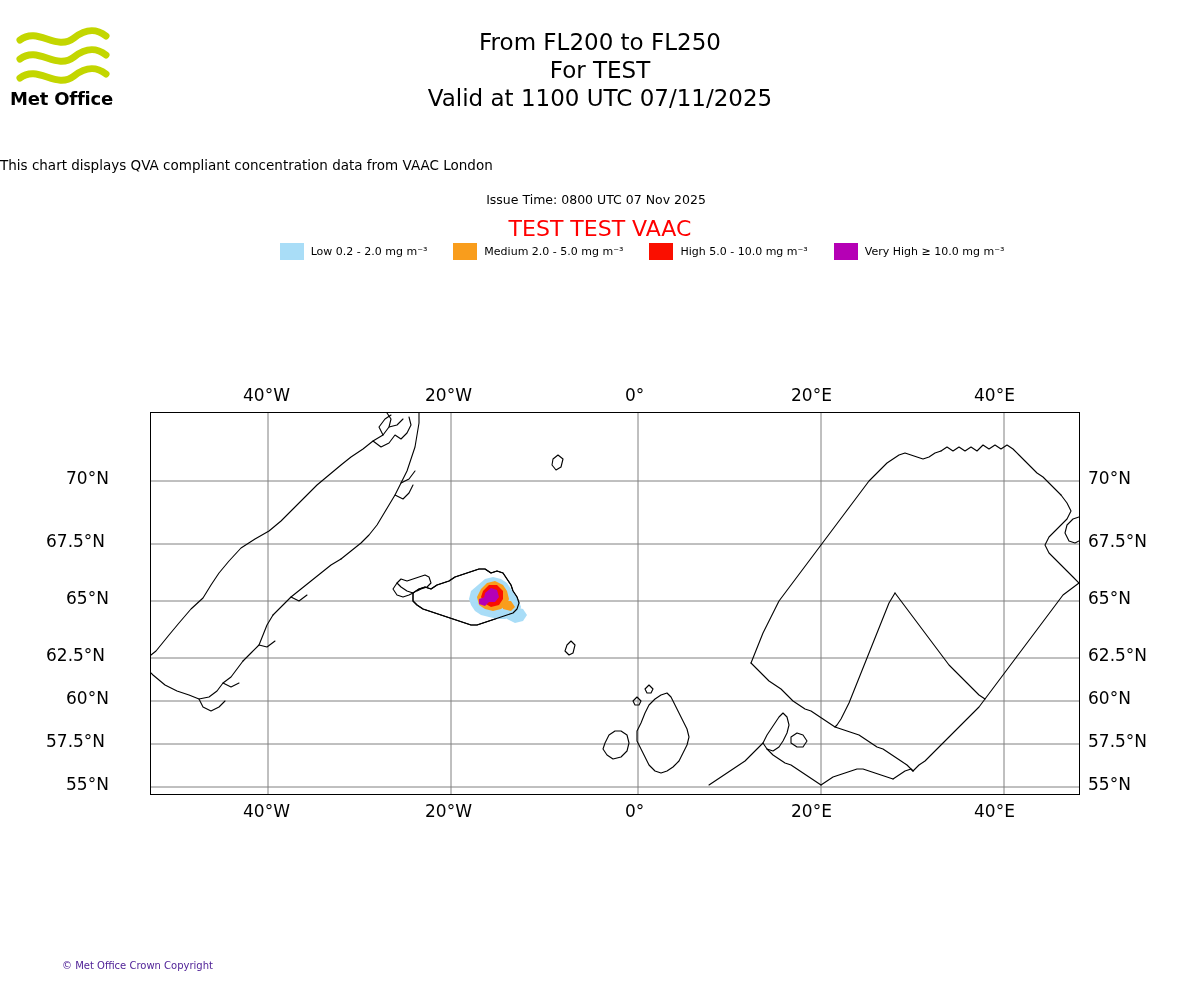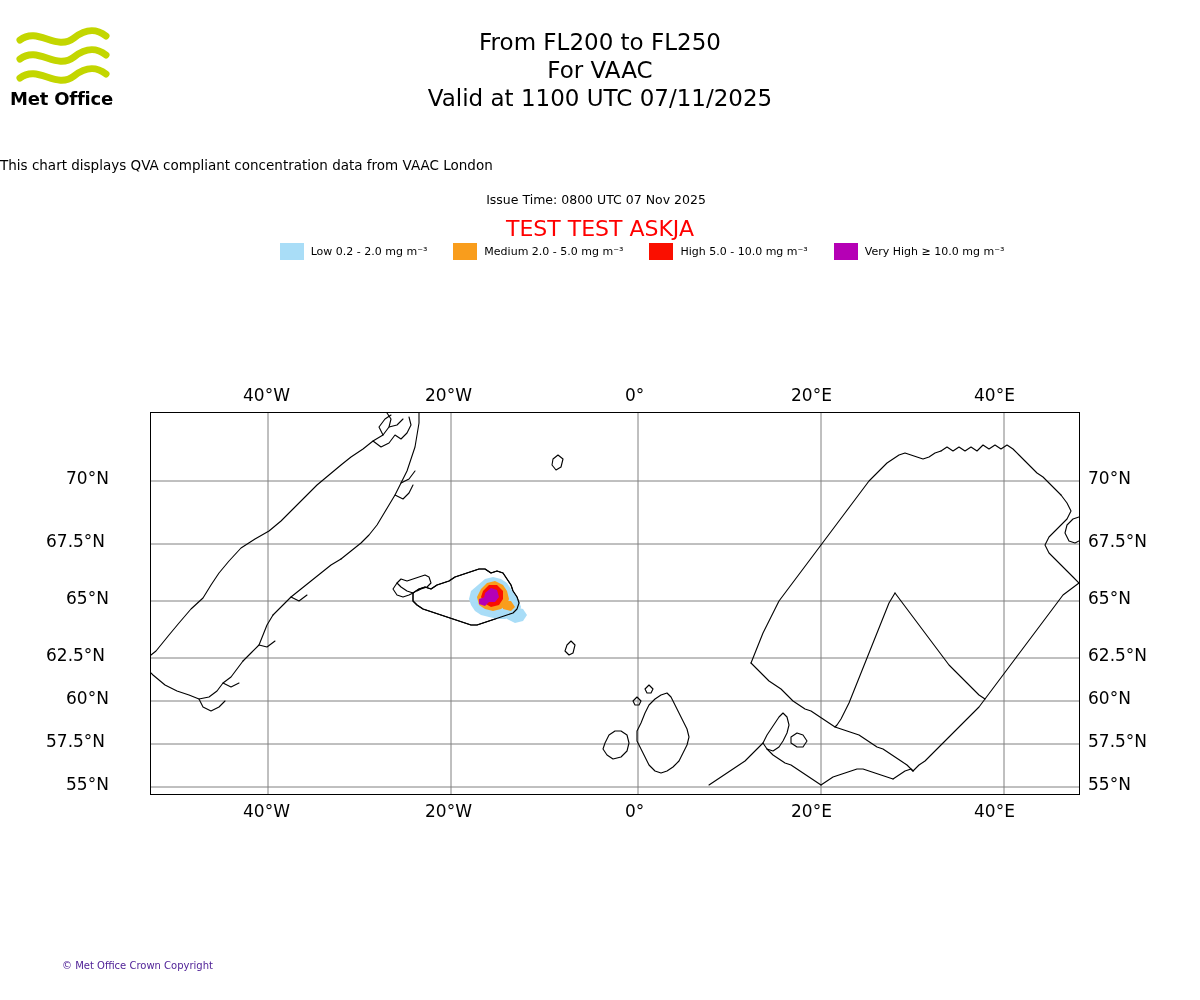"For VAAC" div.title-line { text: VAAC -> TEST }
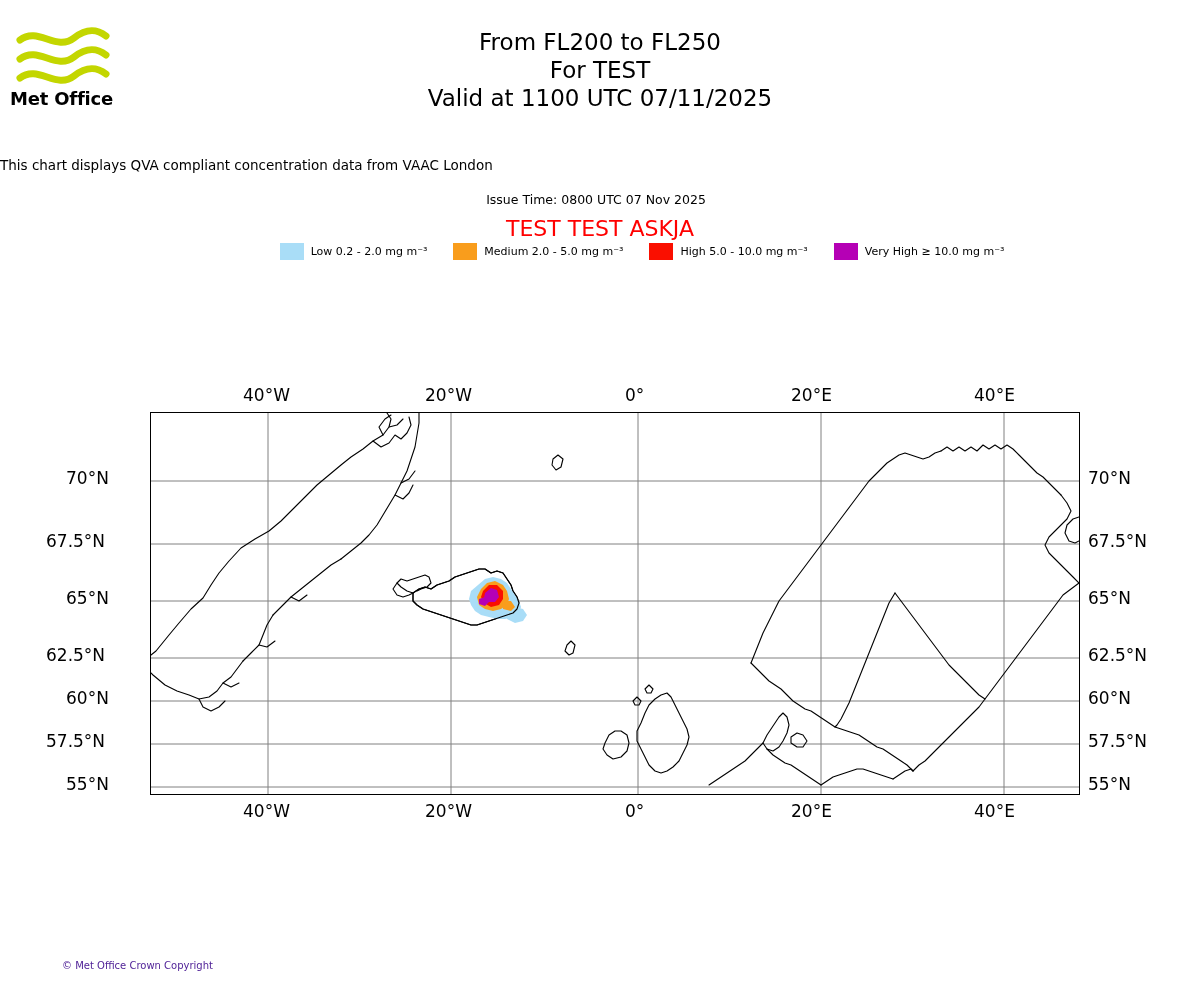"TEST TEST ASKJA" div { text: ASKJA -> VAAC }
